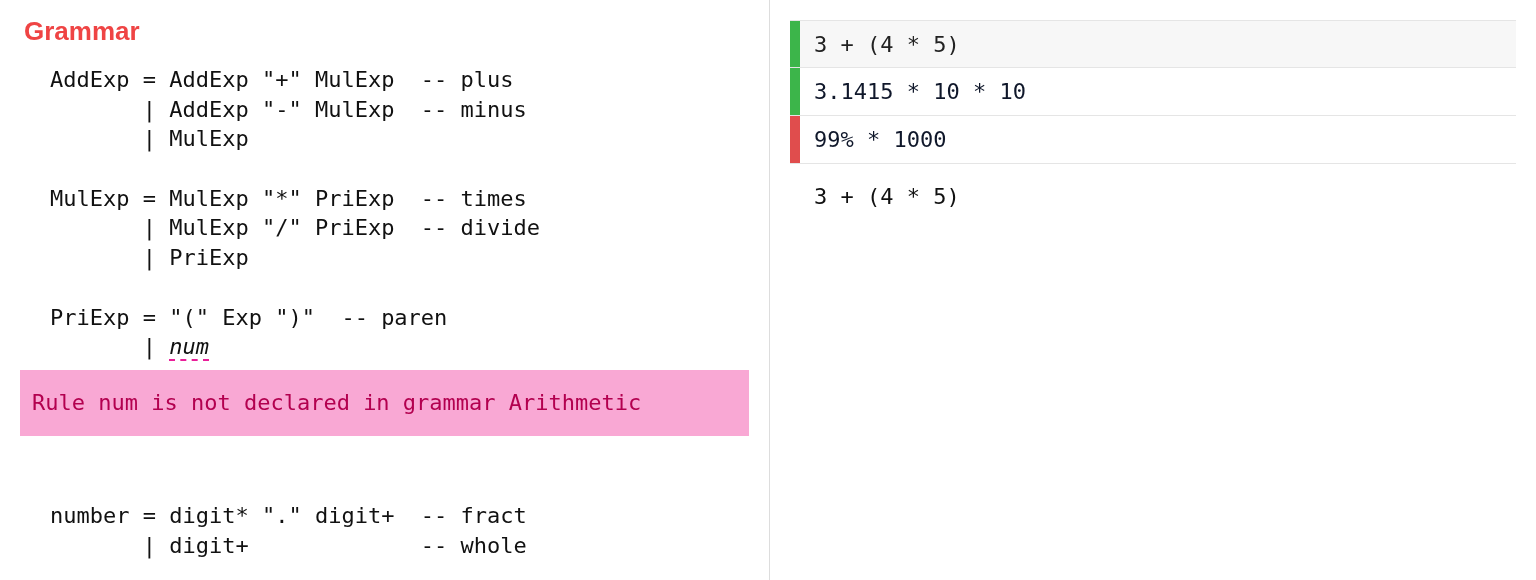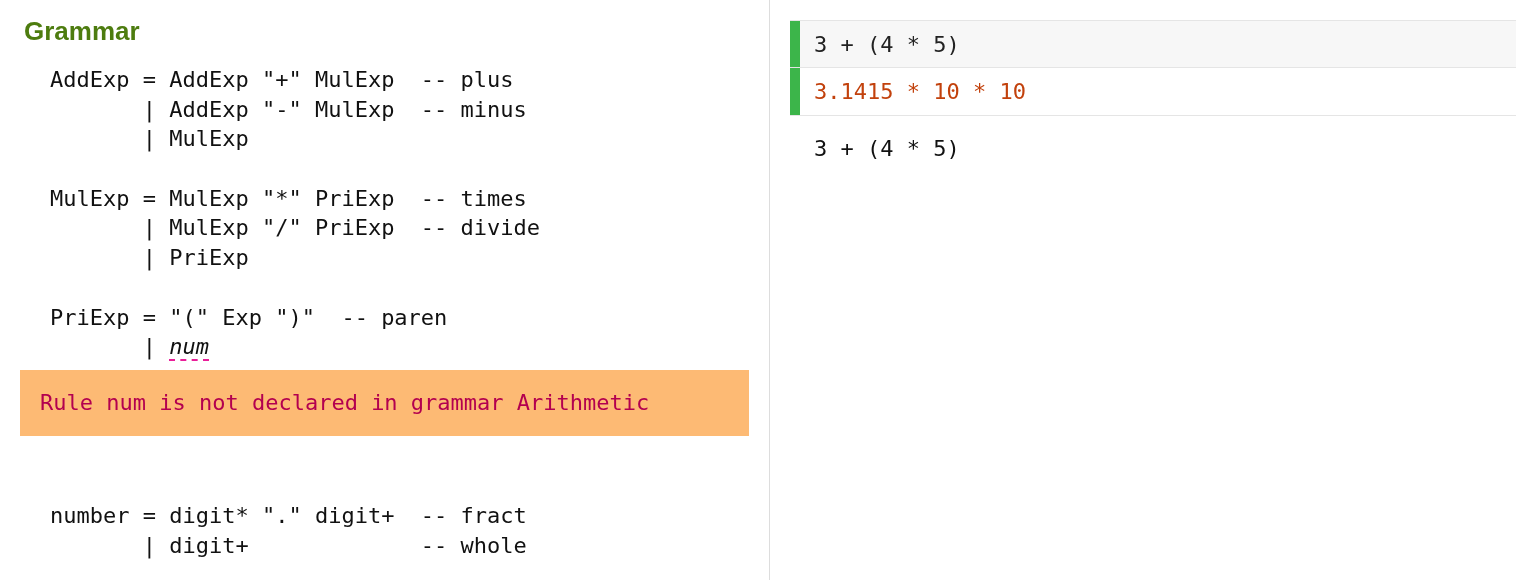"Grammar" .pane-title { color: #4d7c0f -> #ef4444 }
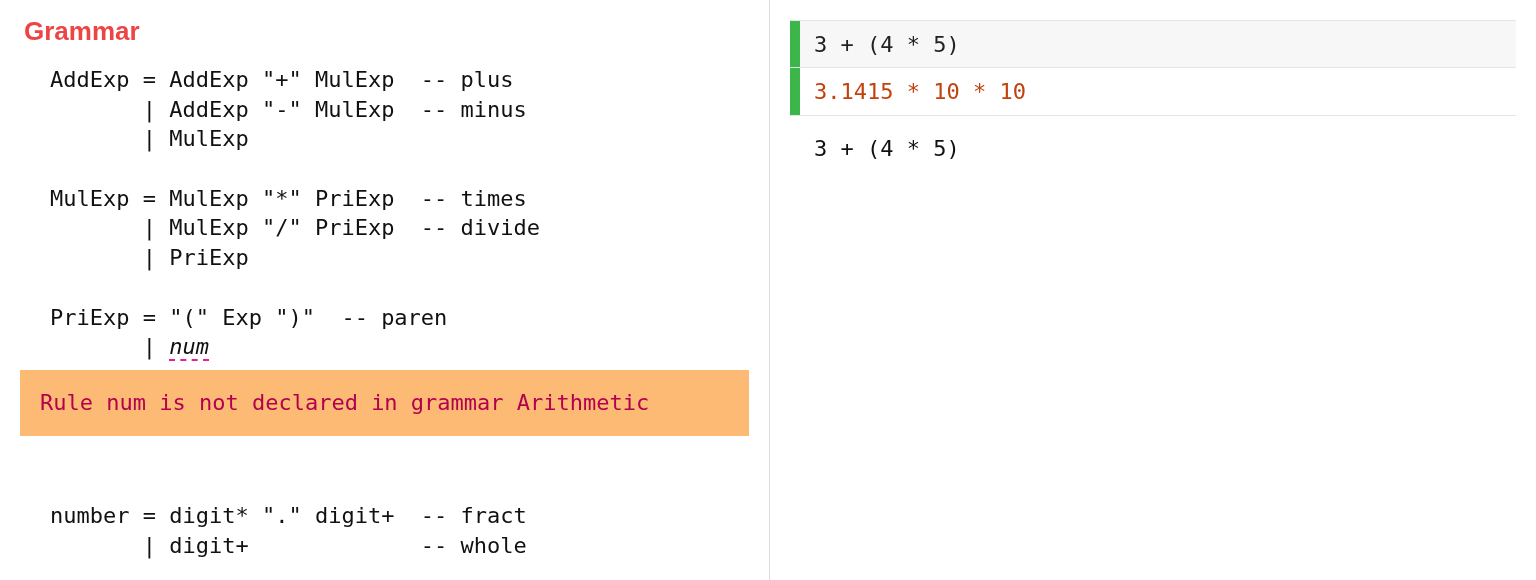"3.1415 * 10 * 10" .example-dim { color: #c2410c -> #0f172a }
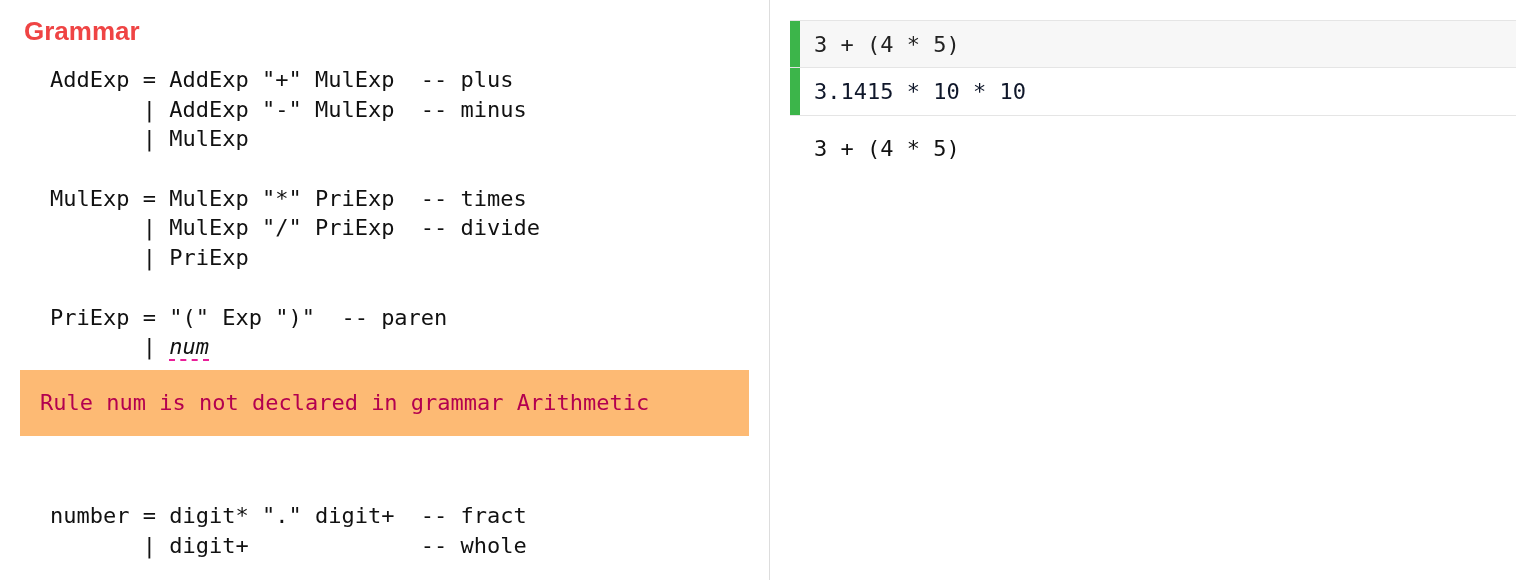"99% * 1000" div.example-row { html: none -> <div> <div></div> <div>99% * 1000</div> </div> }
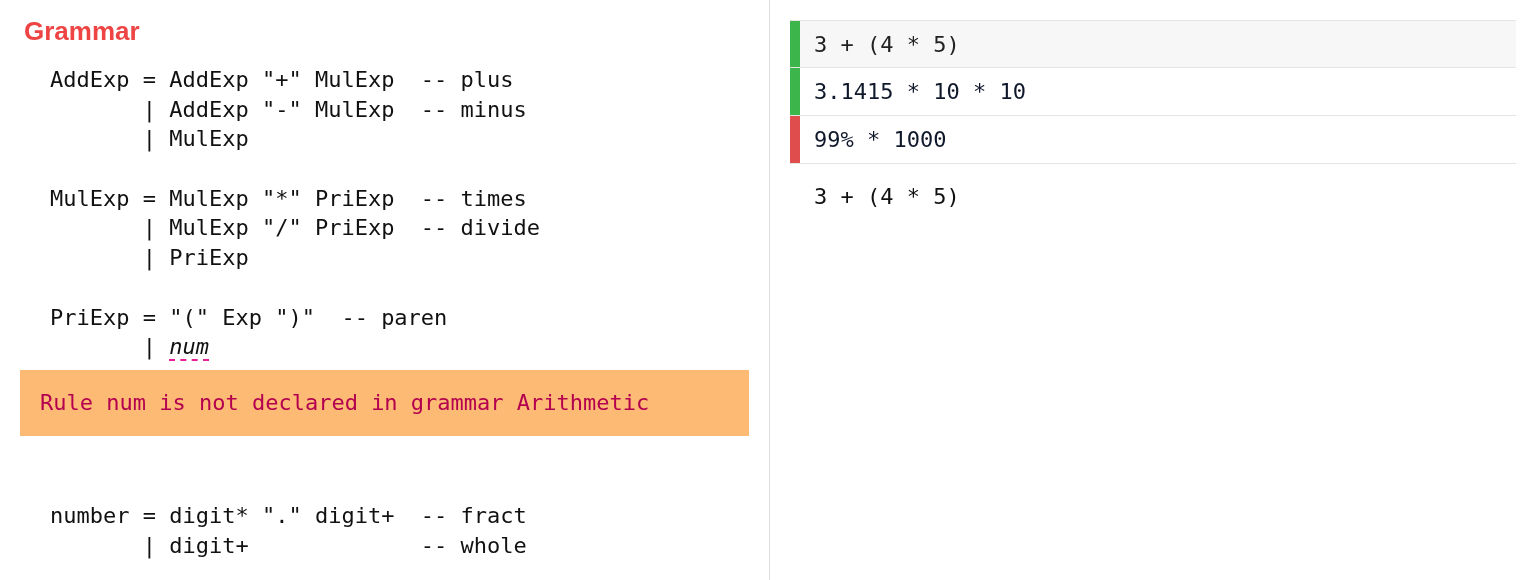"Rule num is not declared" .error-banner { background: #fdba74 -> #f9a8d4; padding: 18px 20px -> 18px 12px }
